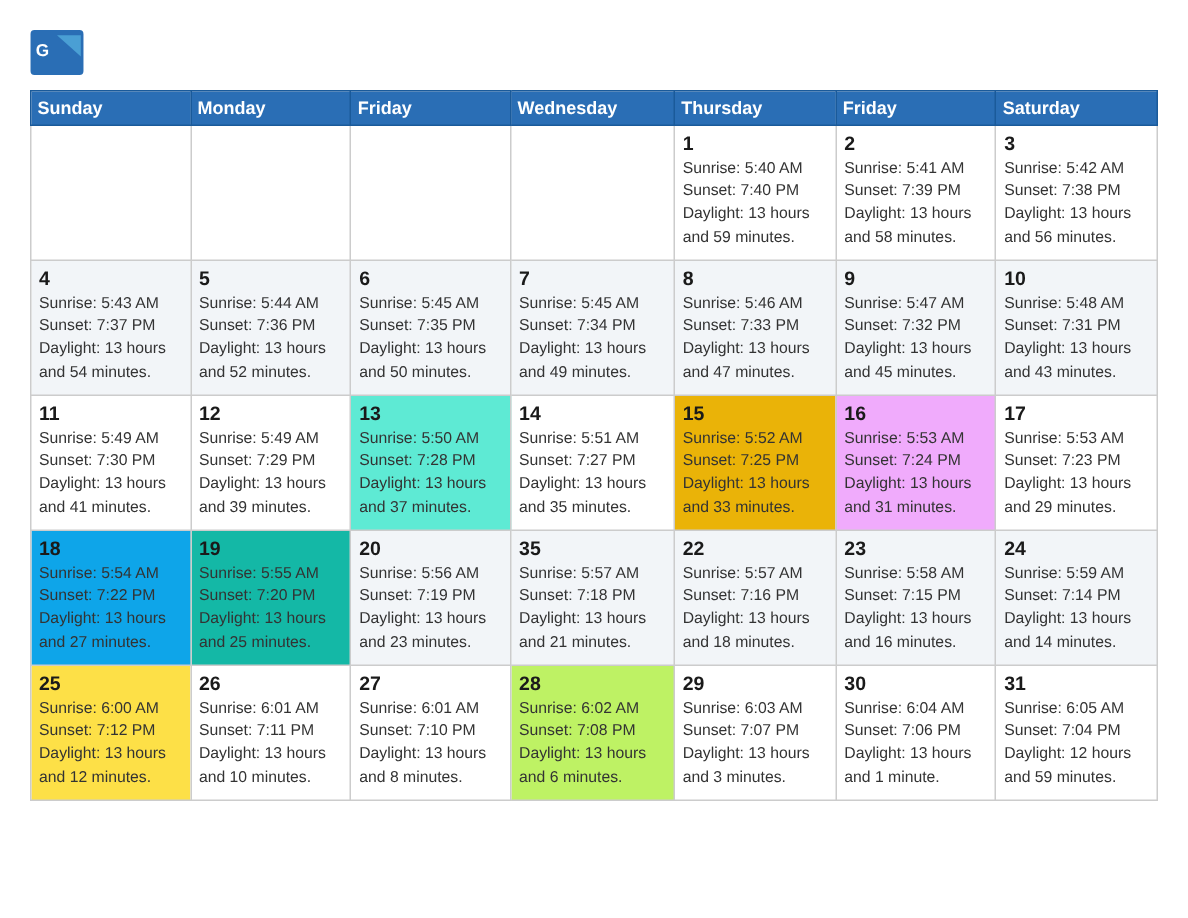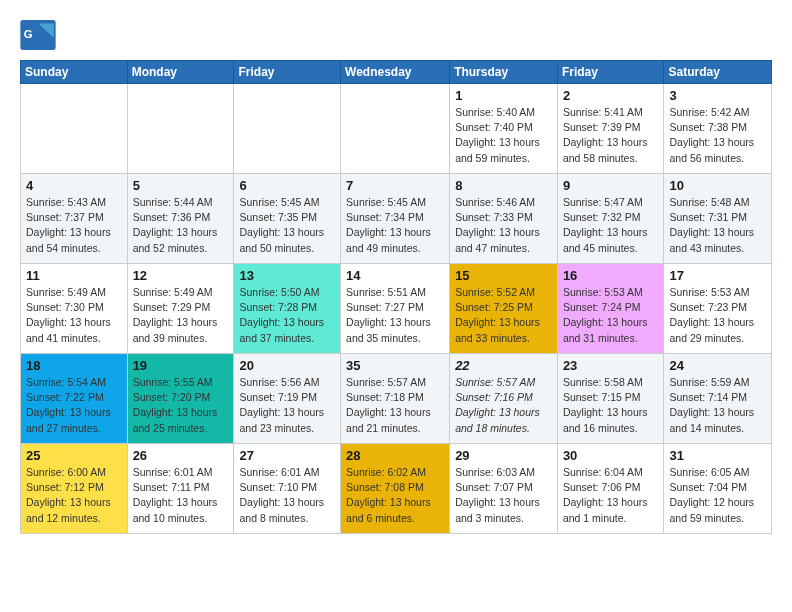"22" td.filled { font-style: italic -> none }
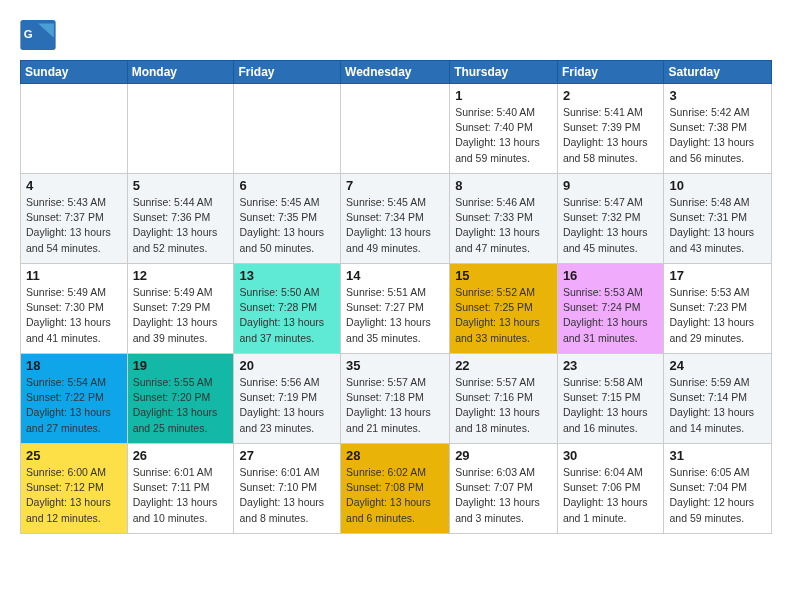"28" td.filled { background: #eab308 -> #bef264 }
